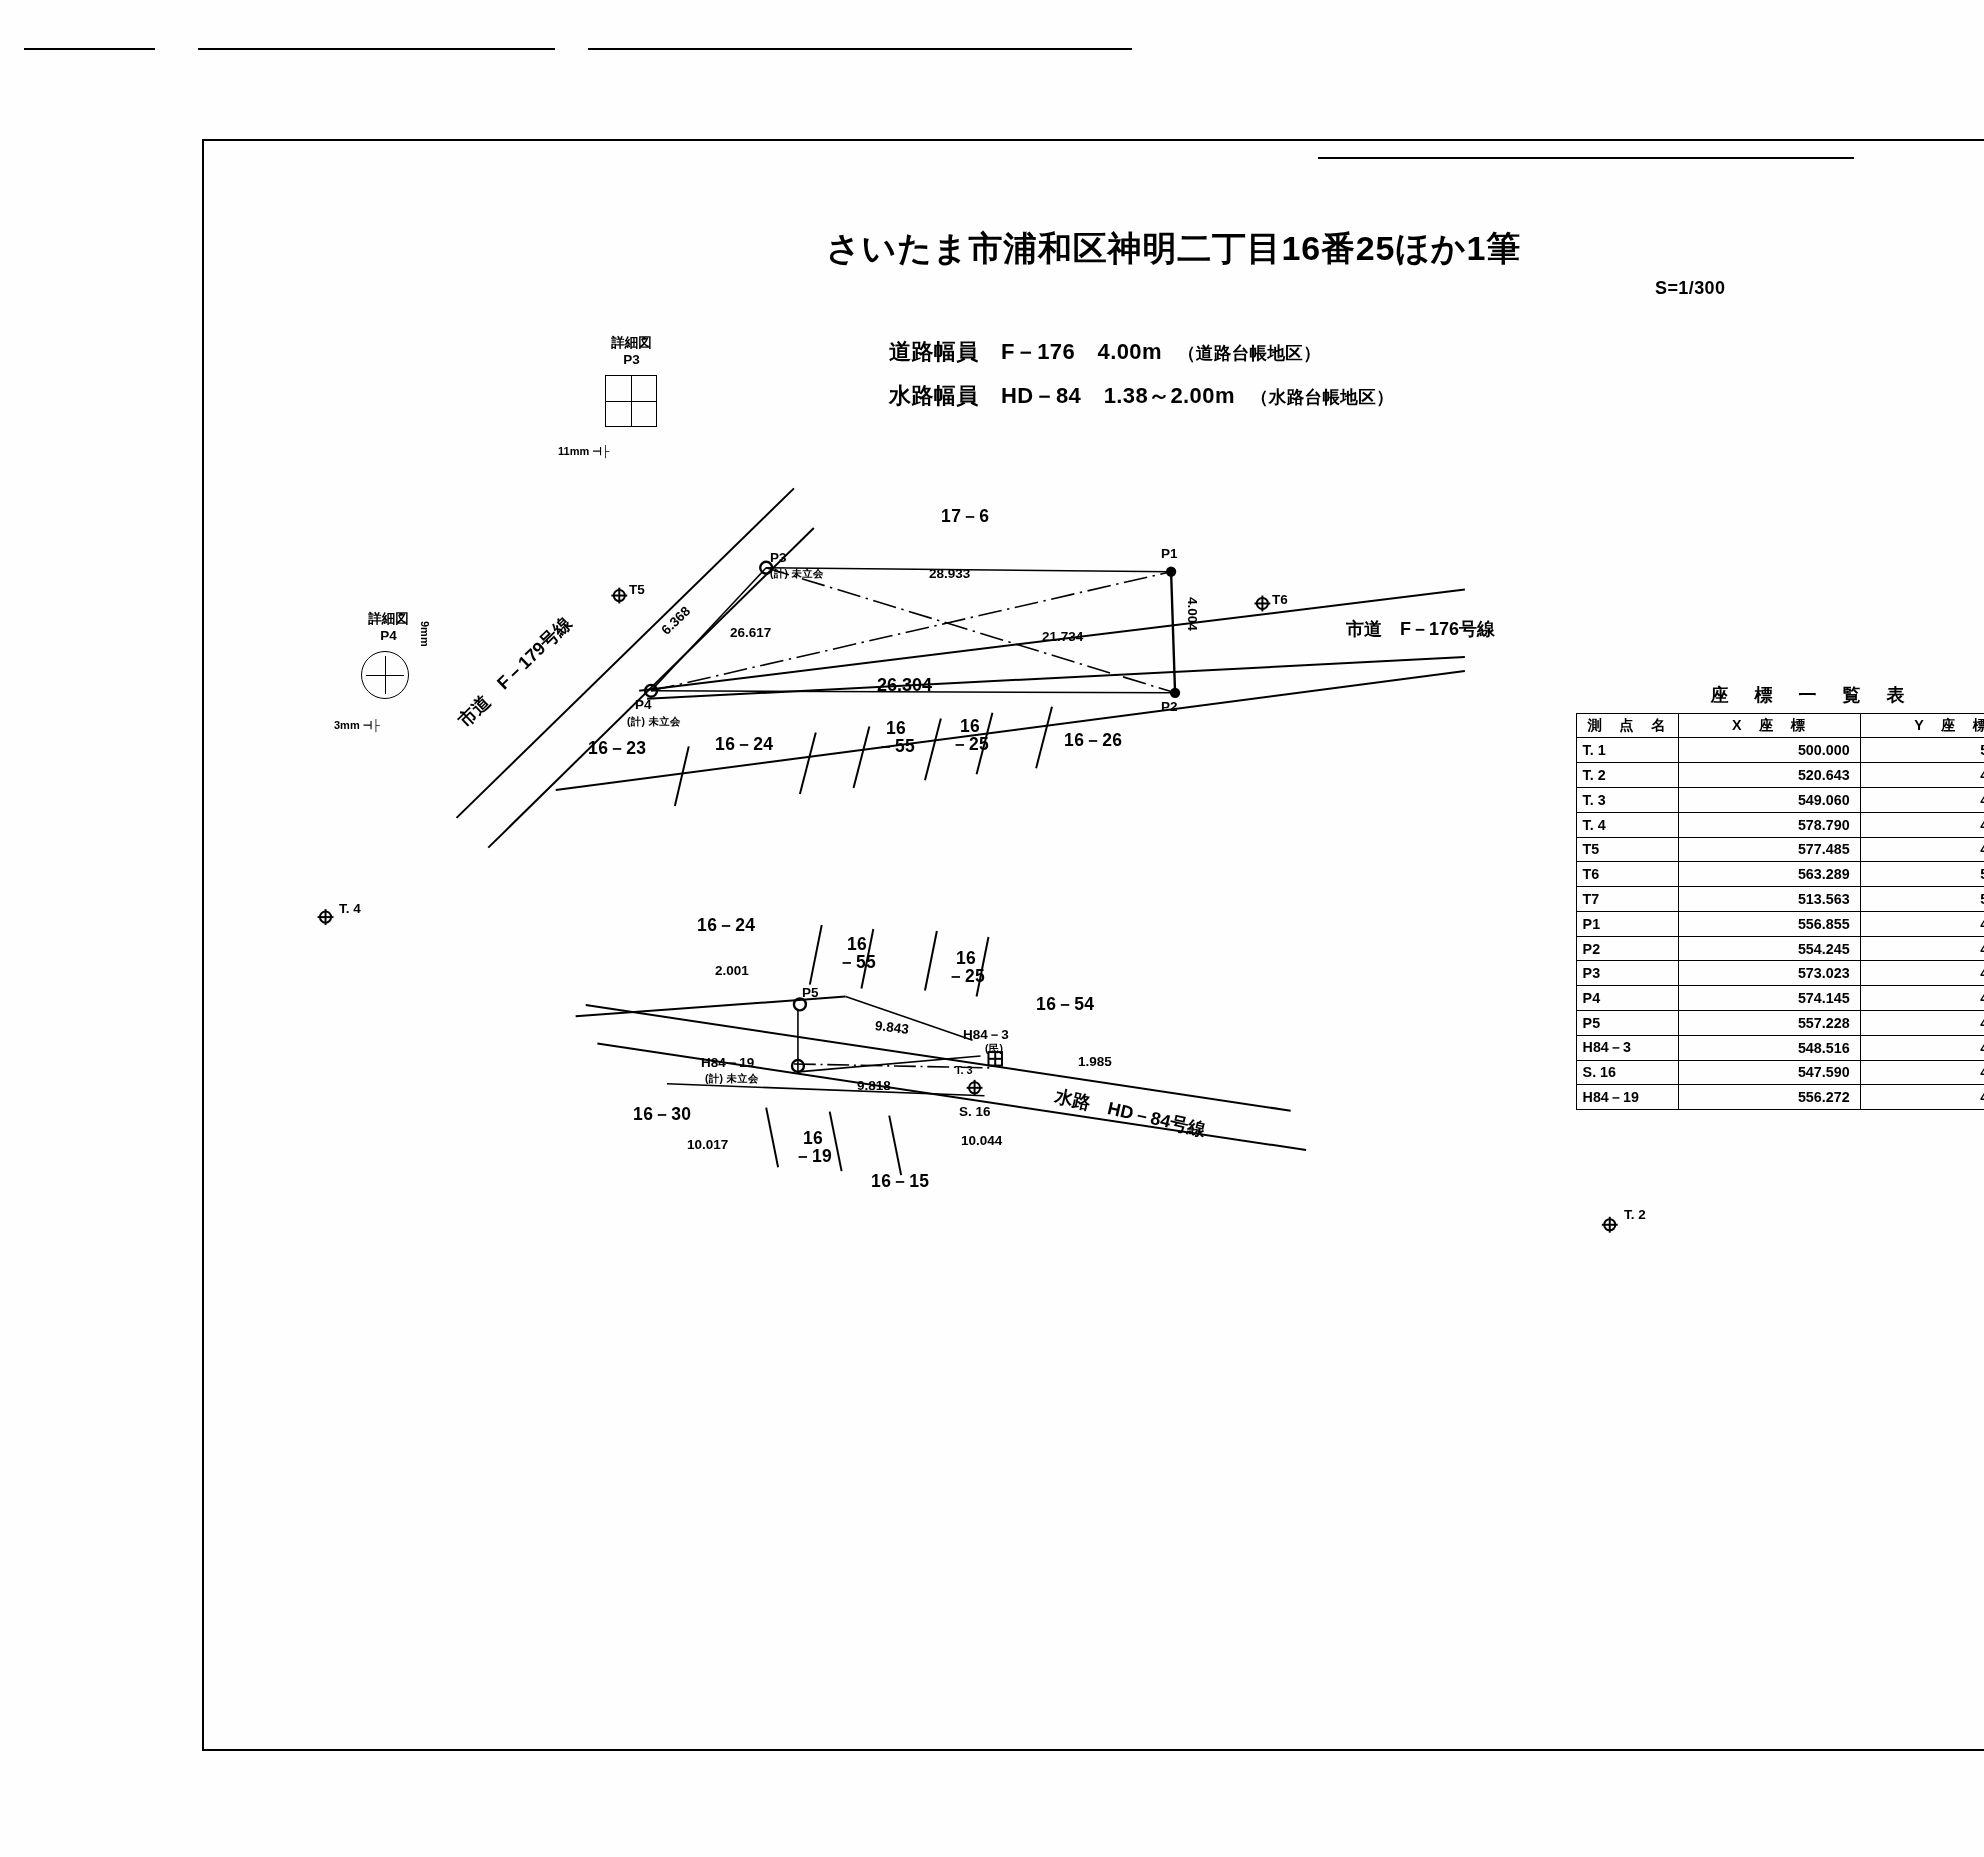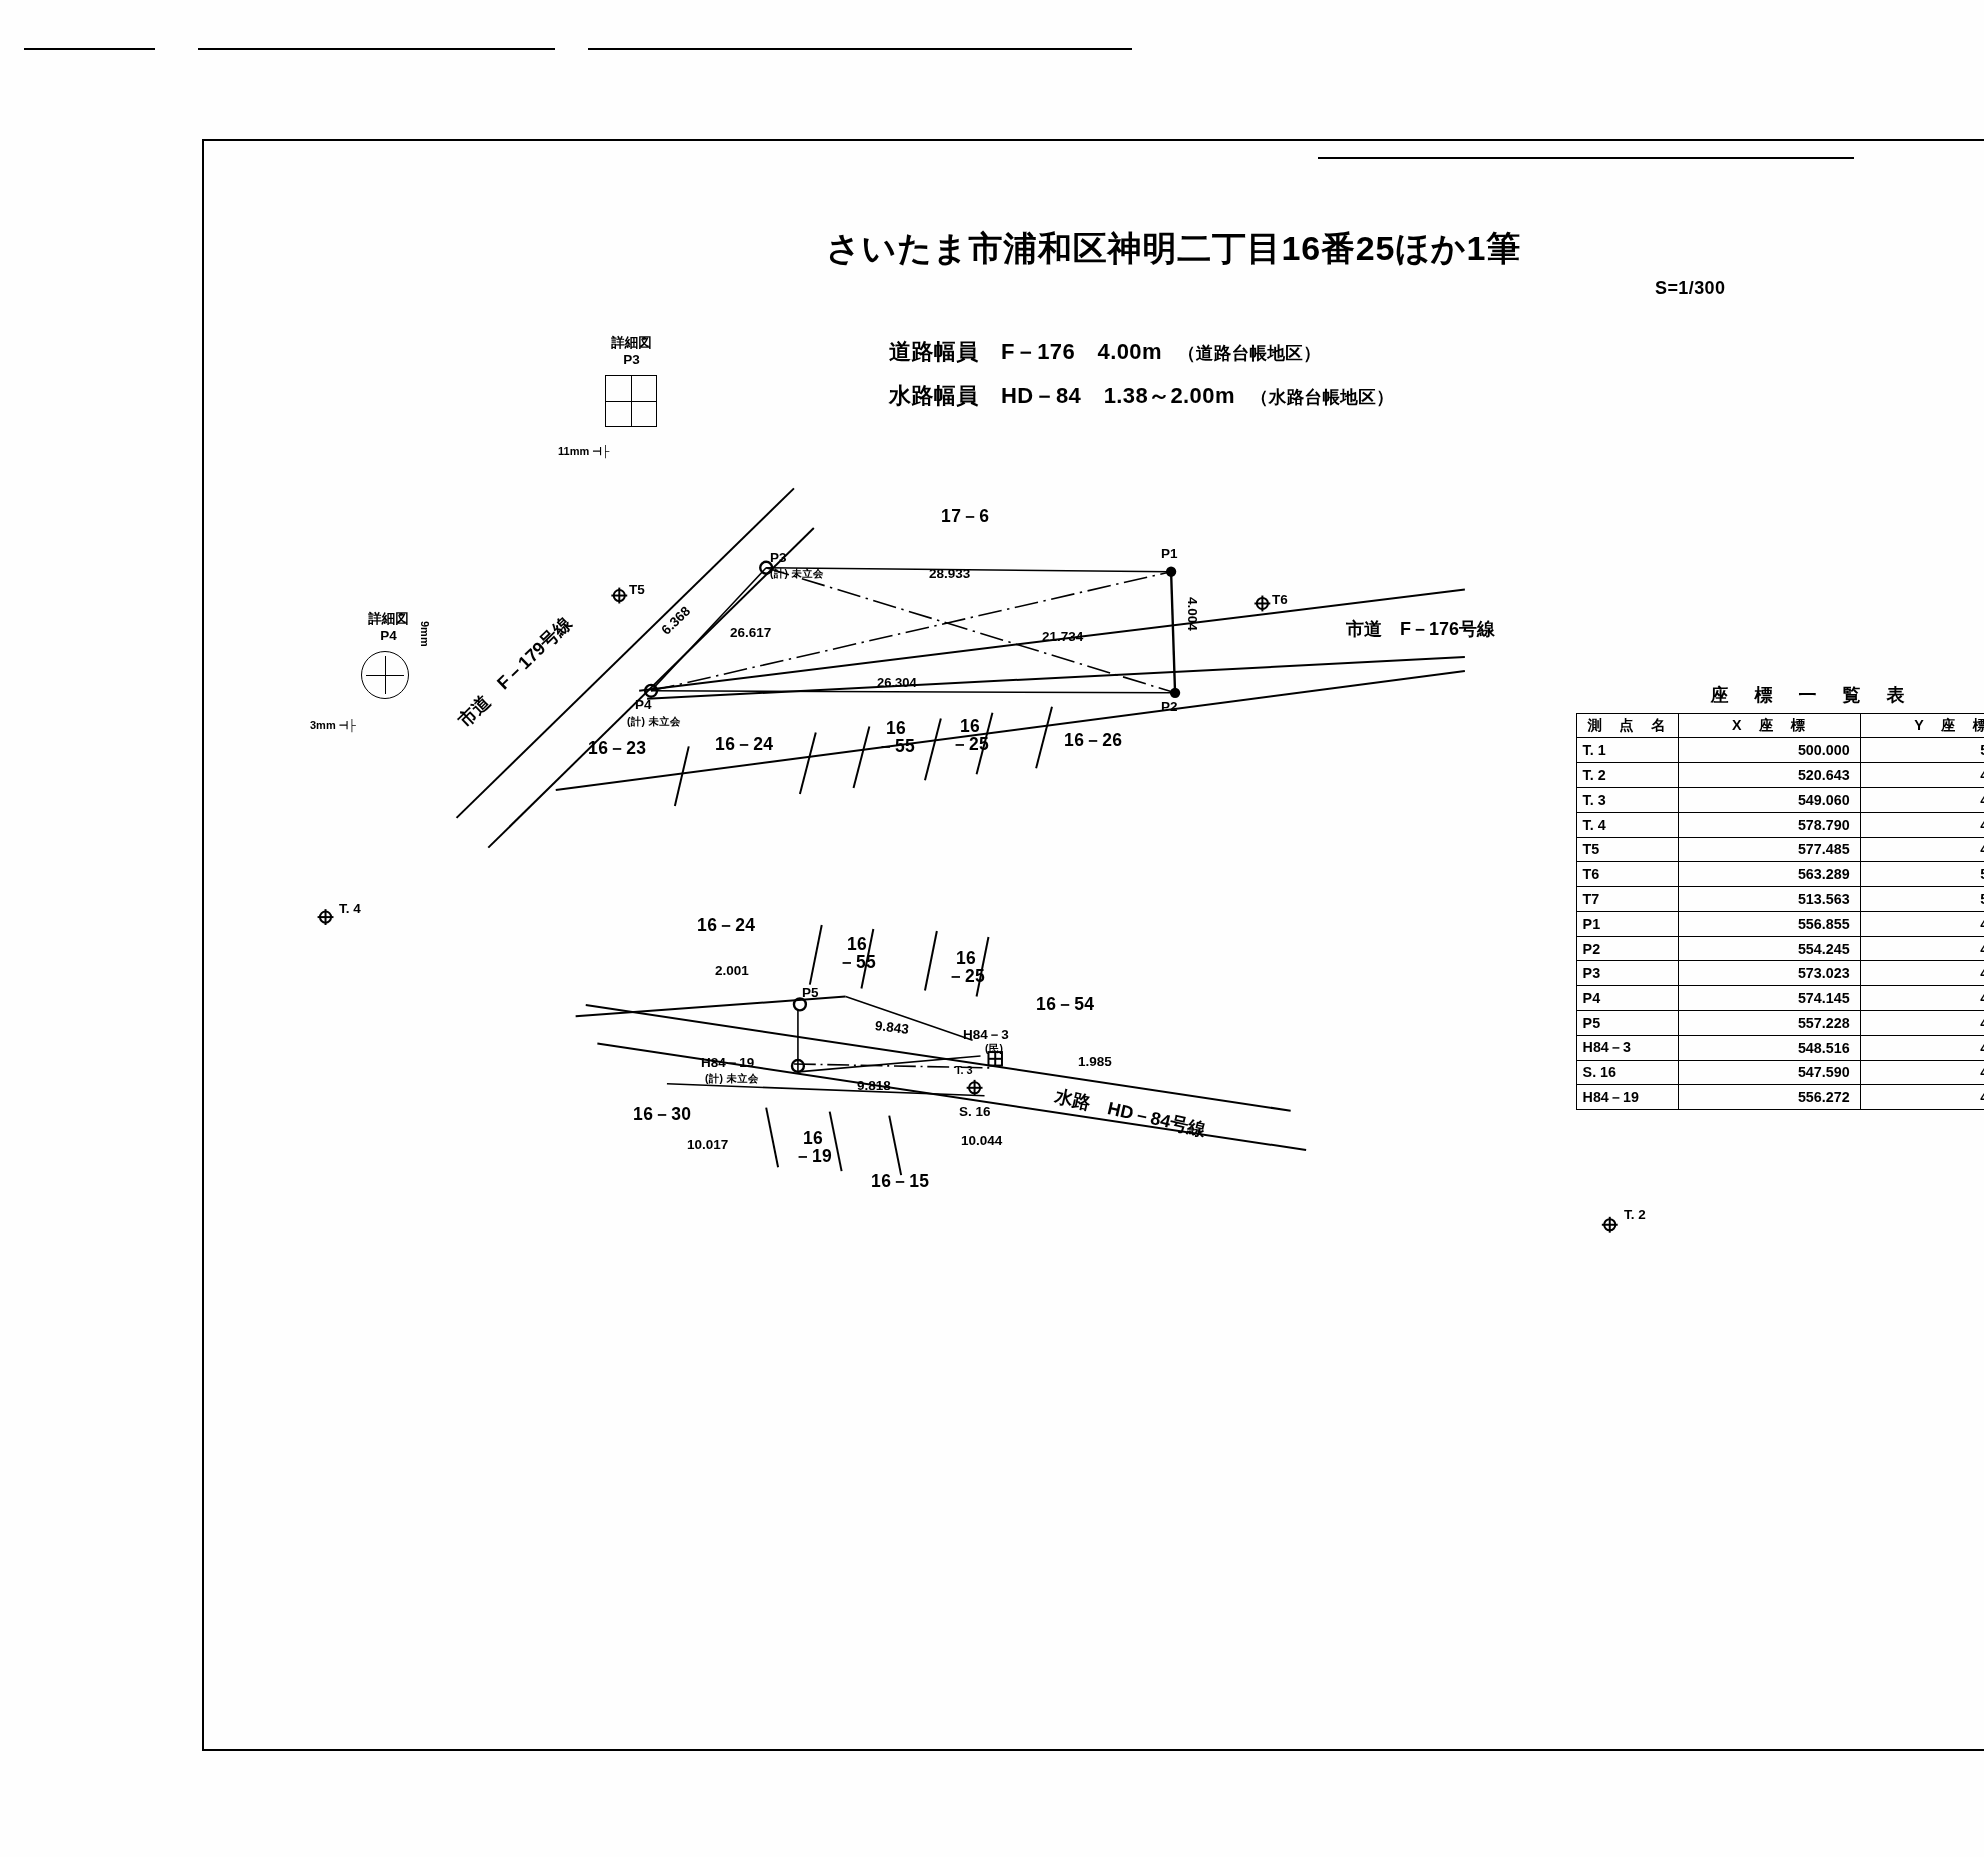"26.304" div.dim-text { font-size: 13px -> 18px }
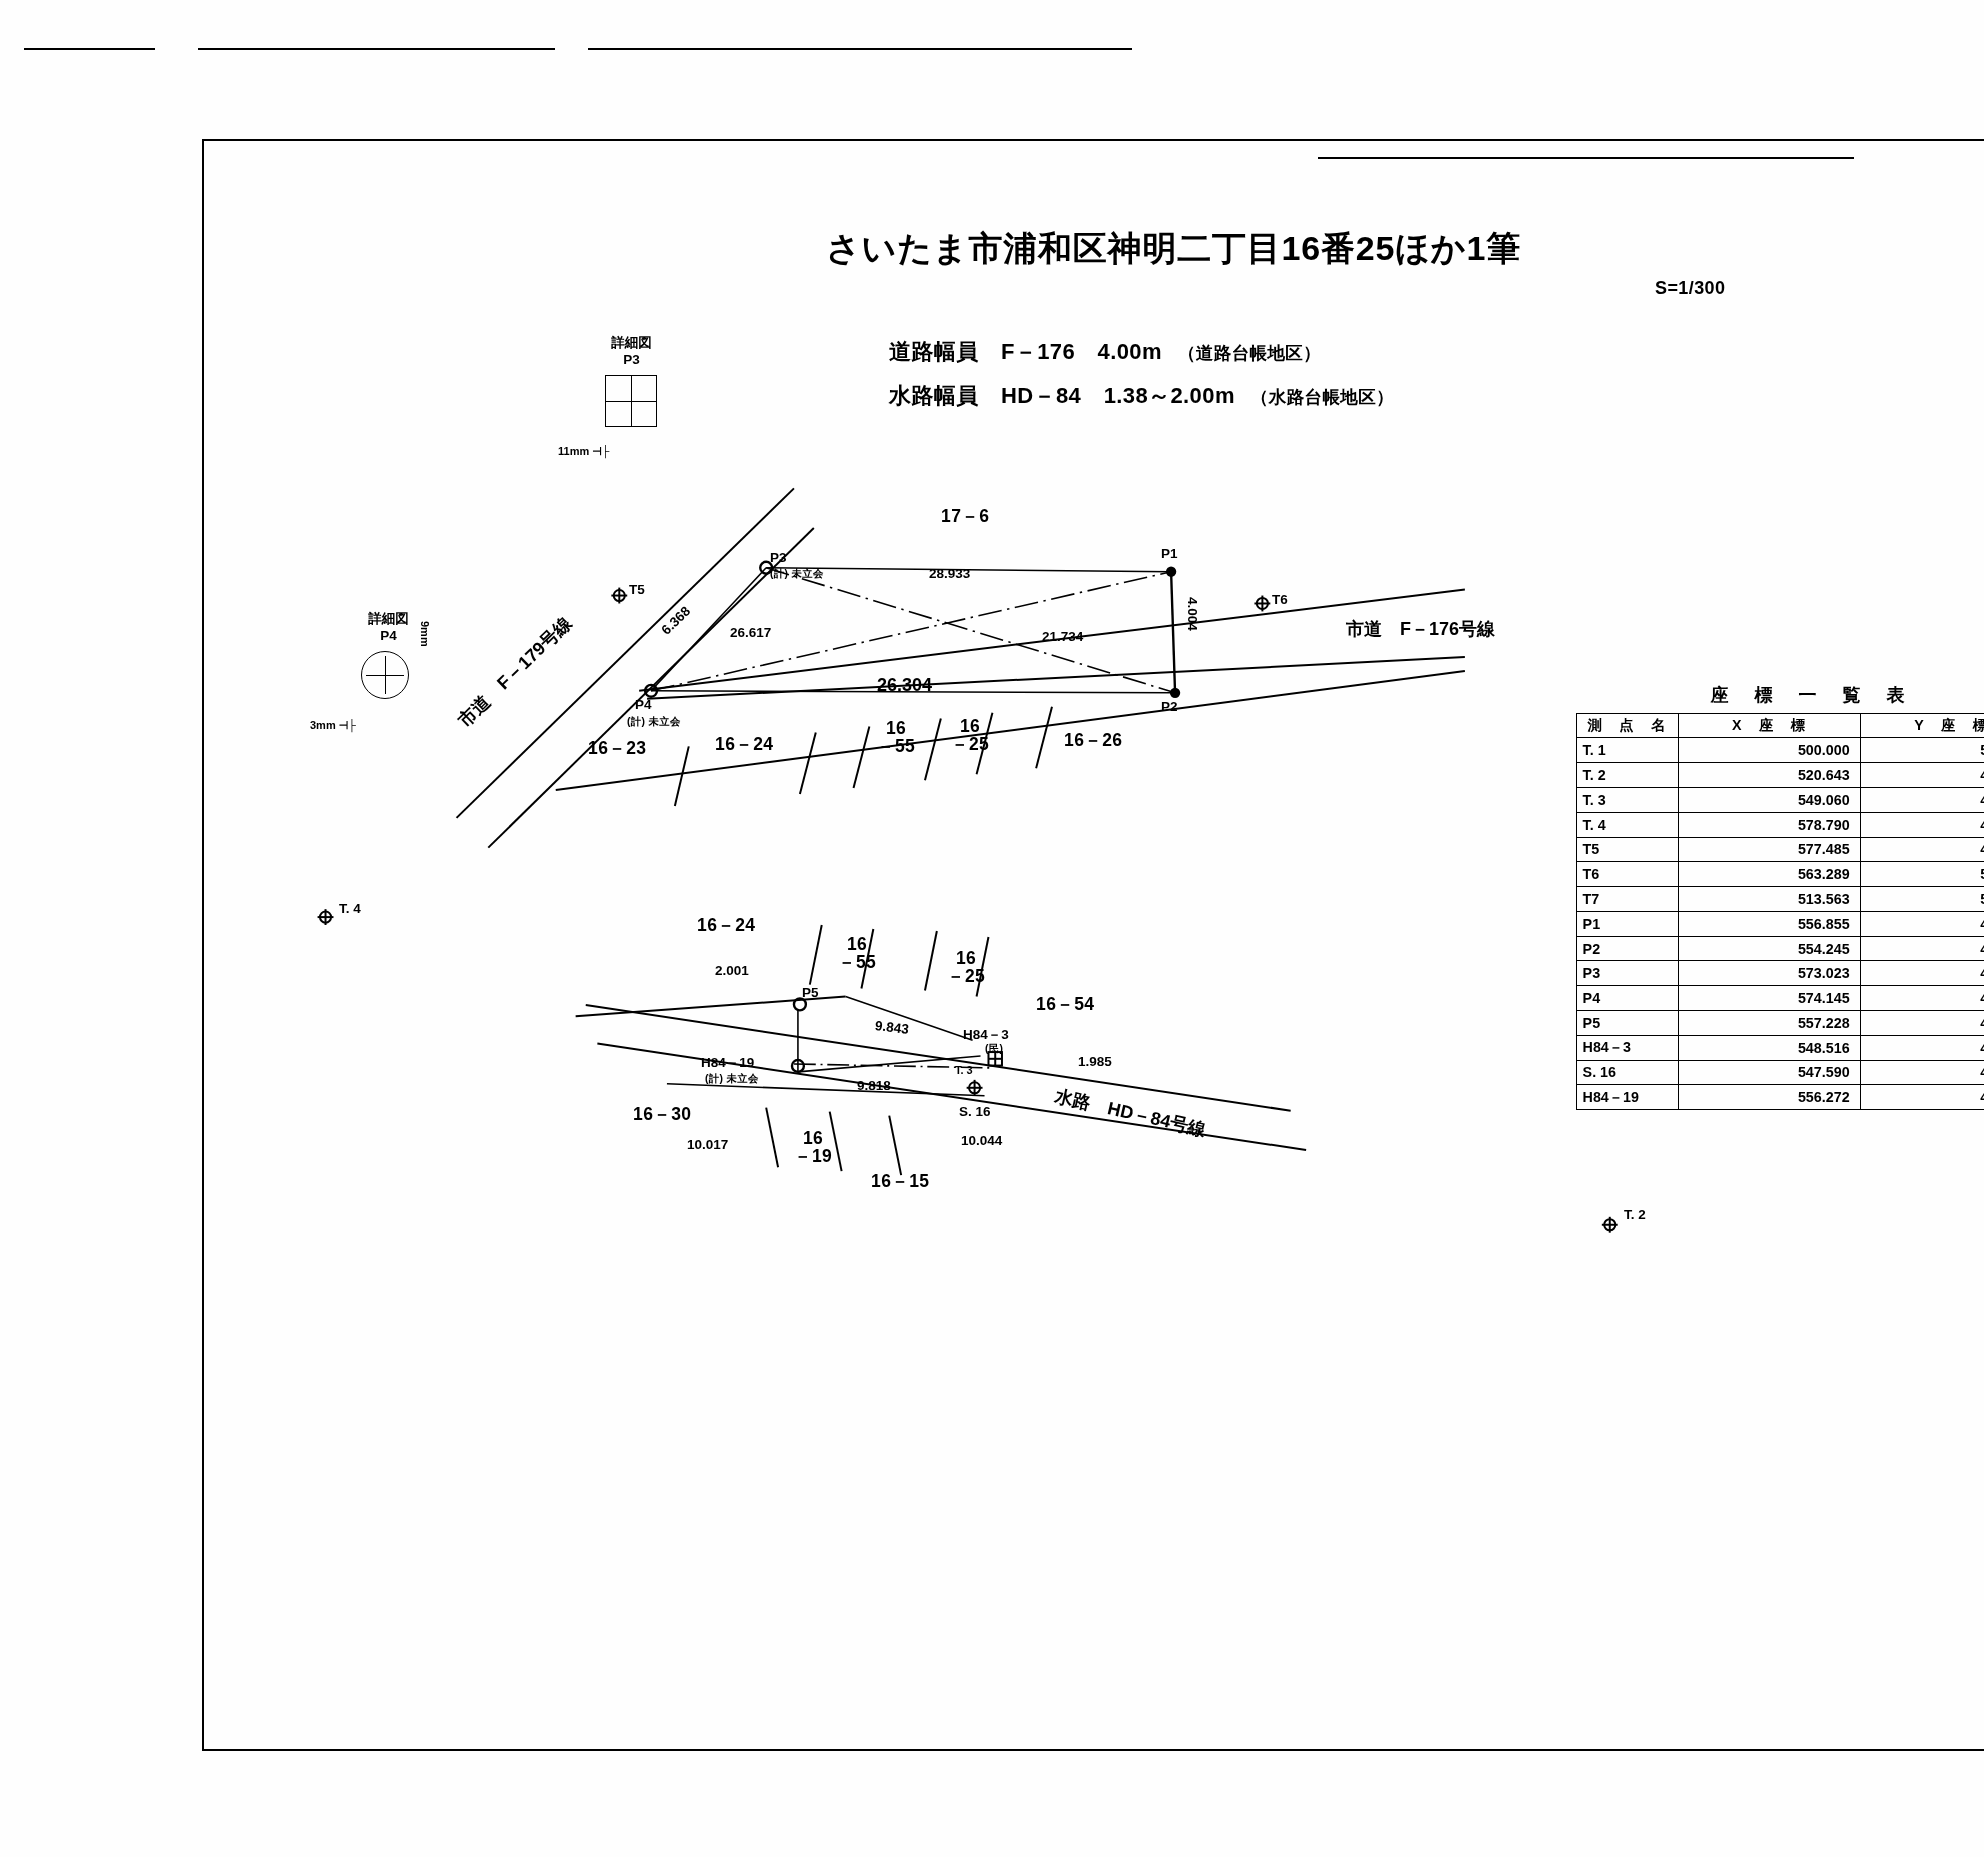"3mm ⊣├" div.dim-text { left: 310px -> 334px }
